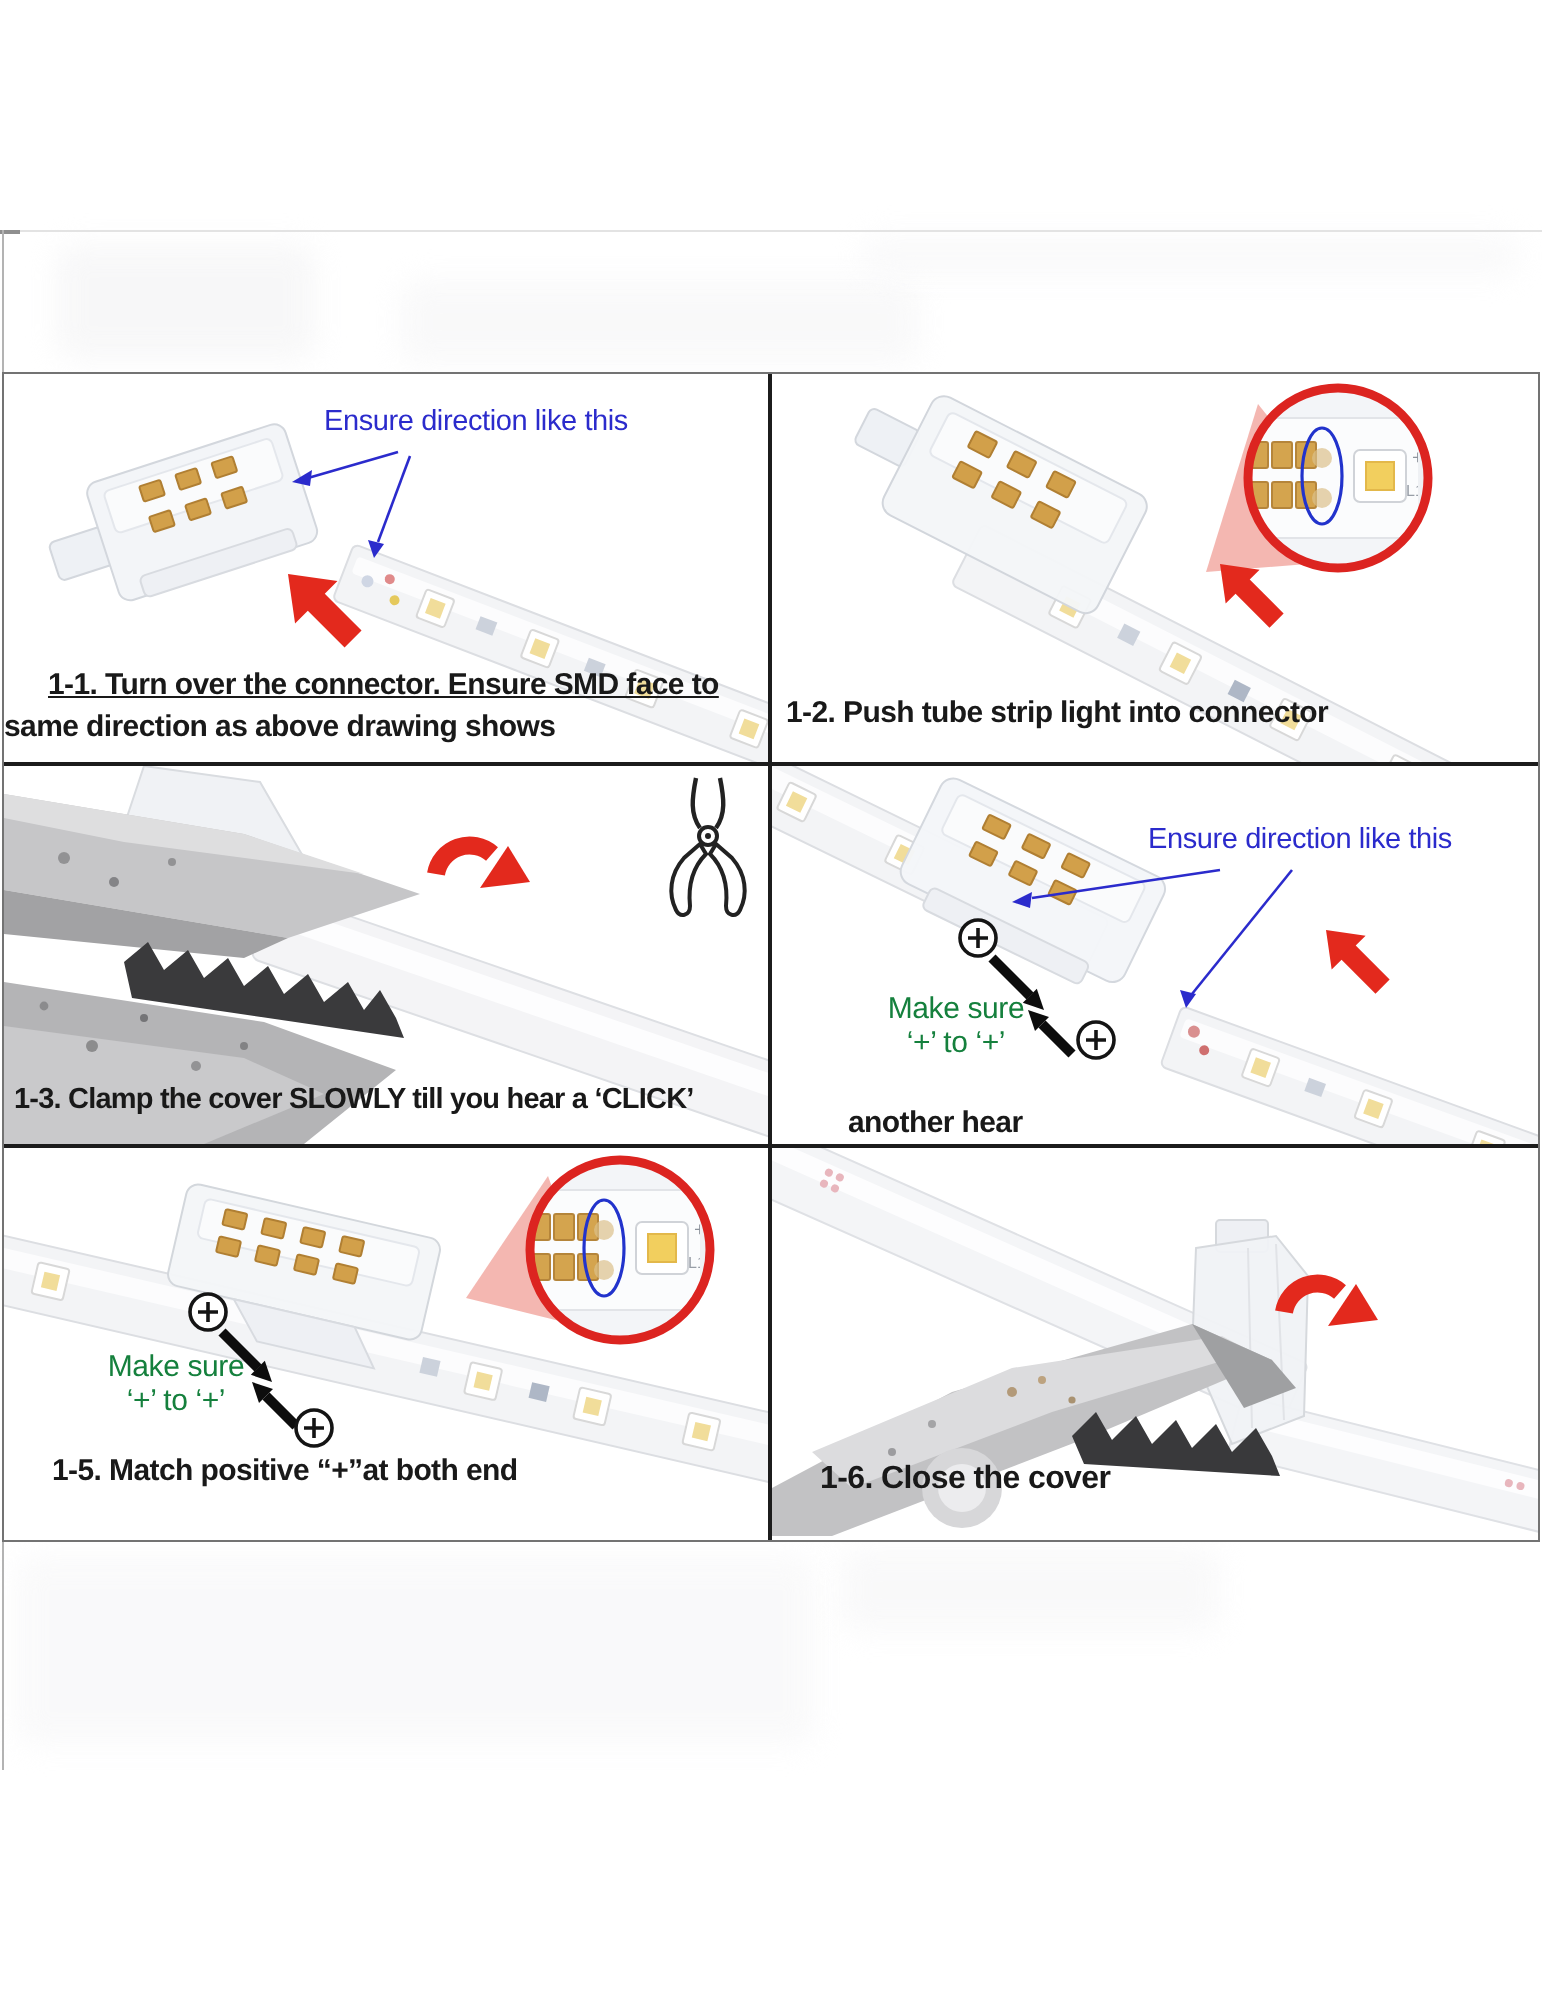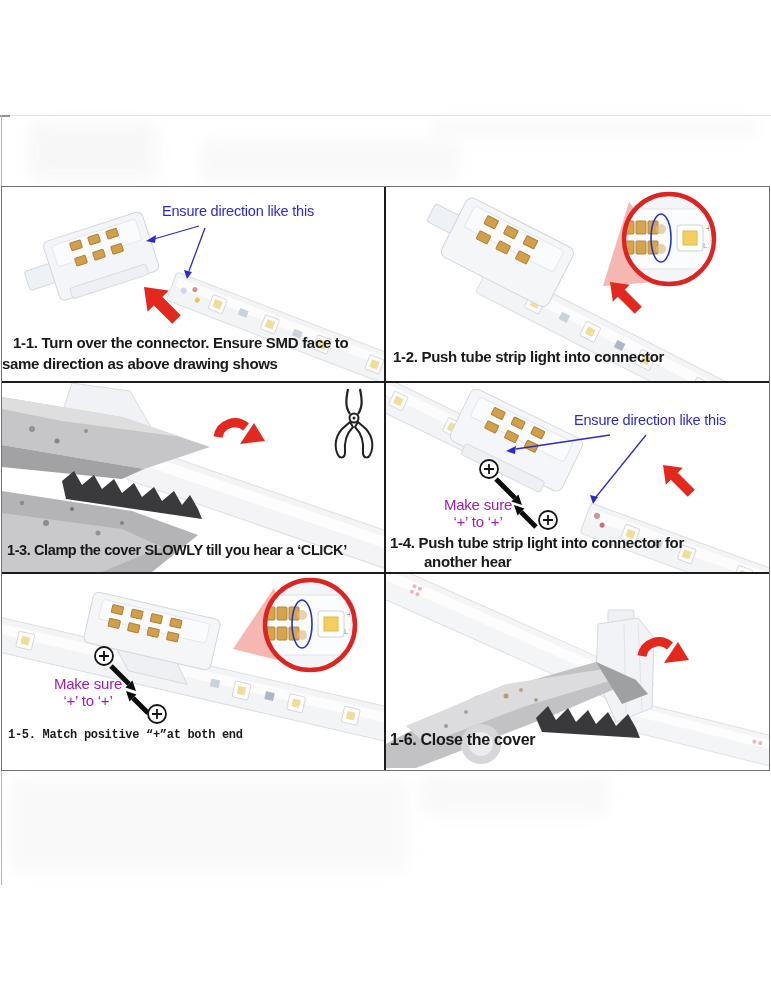"1-1. Turn over the connector." div.cap { left: 11px -> 22px; text-decoration: none -> underline }
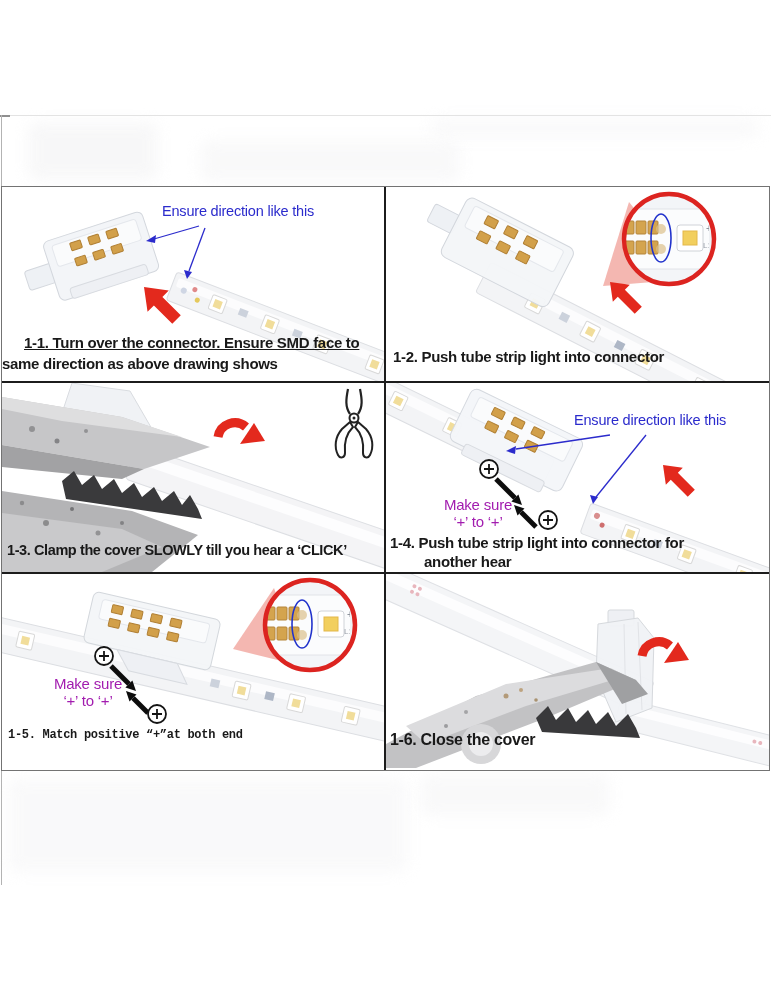"Make sure" .red-note { color: #a21caf -> #15803d }
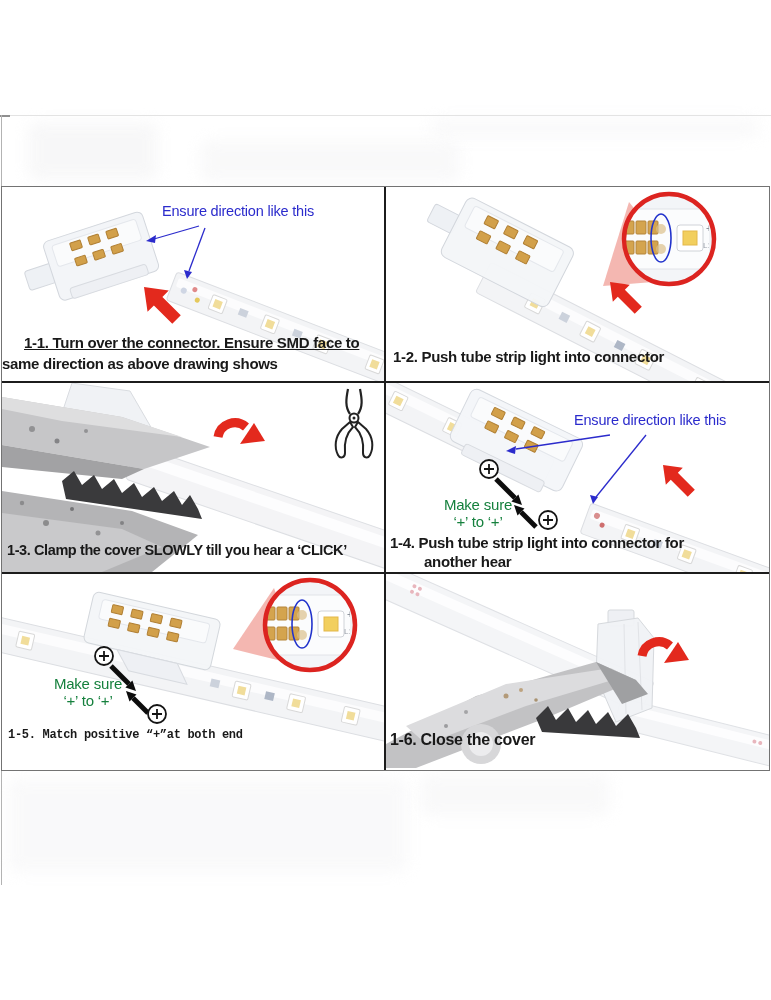"1-4. Push tube strip light" div.cap { html: <div>1-4. Push tube strip light into connector for</div> -> none }
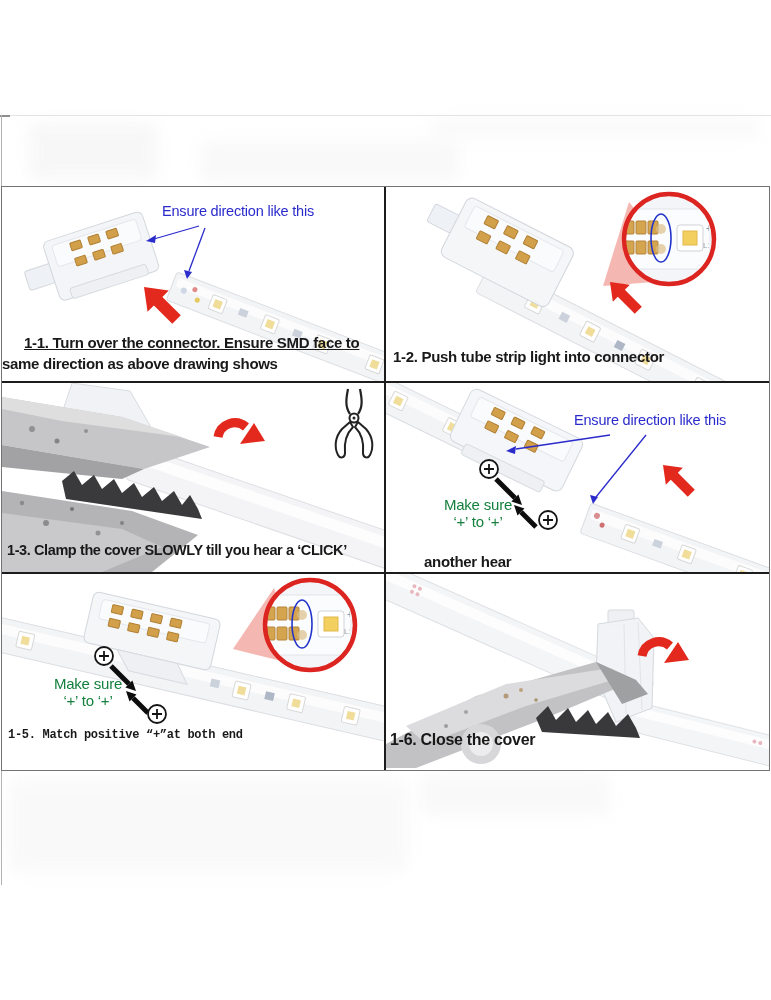"1-5. Match positive “+”at both" div.cap { font-family: Liberation Mono, monospace -> none; font-size: 12px -> 15px; left: 6px -> 24px }
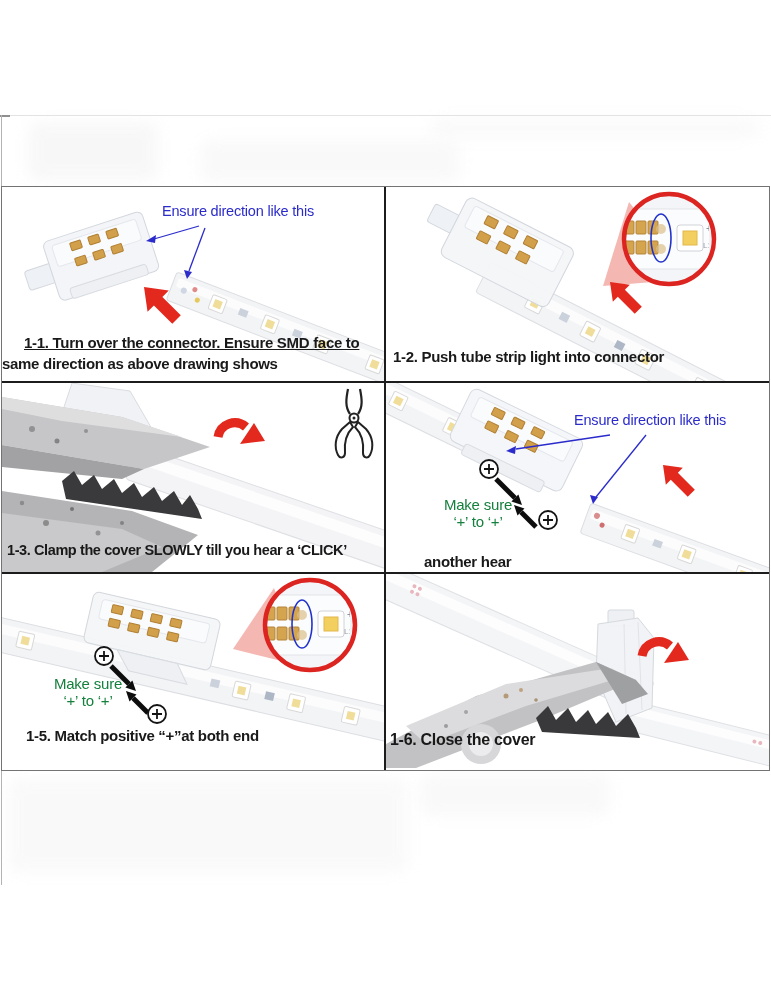"1-6. Close the cover" div.cap { left: 4px -> 24px }
